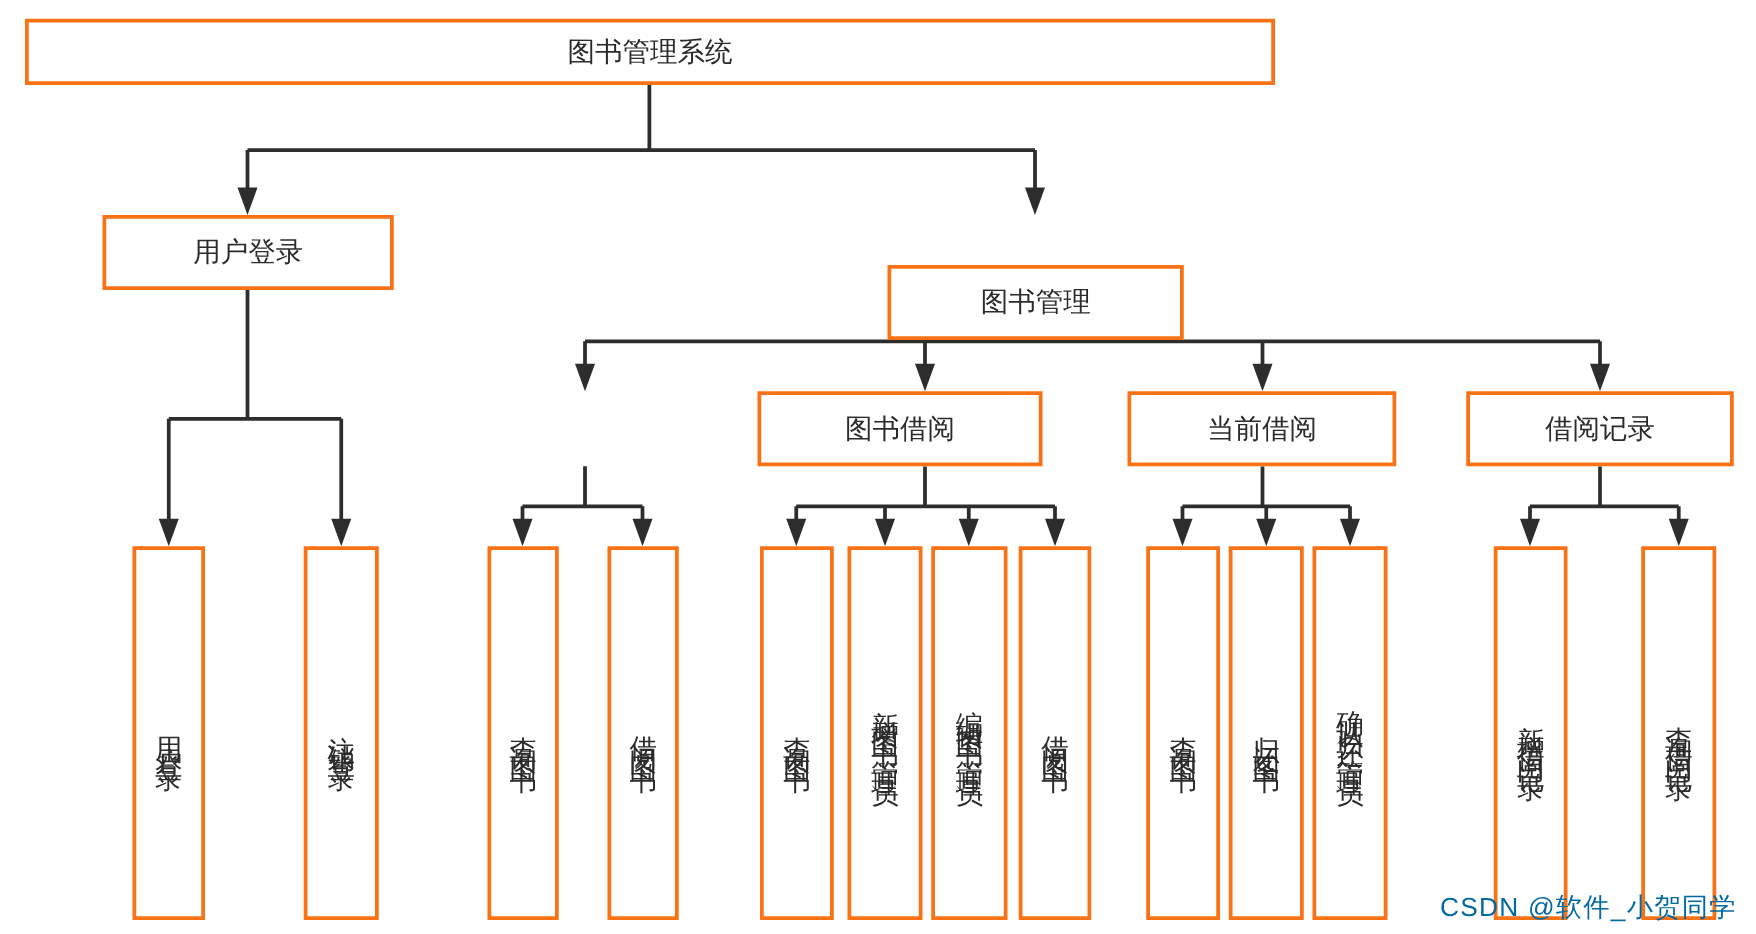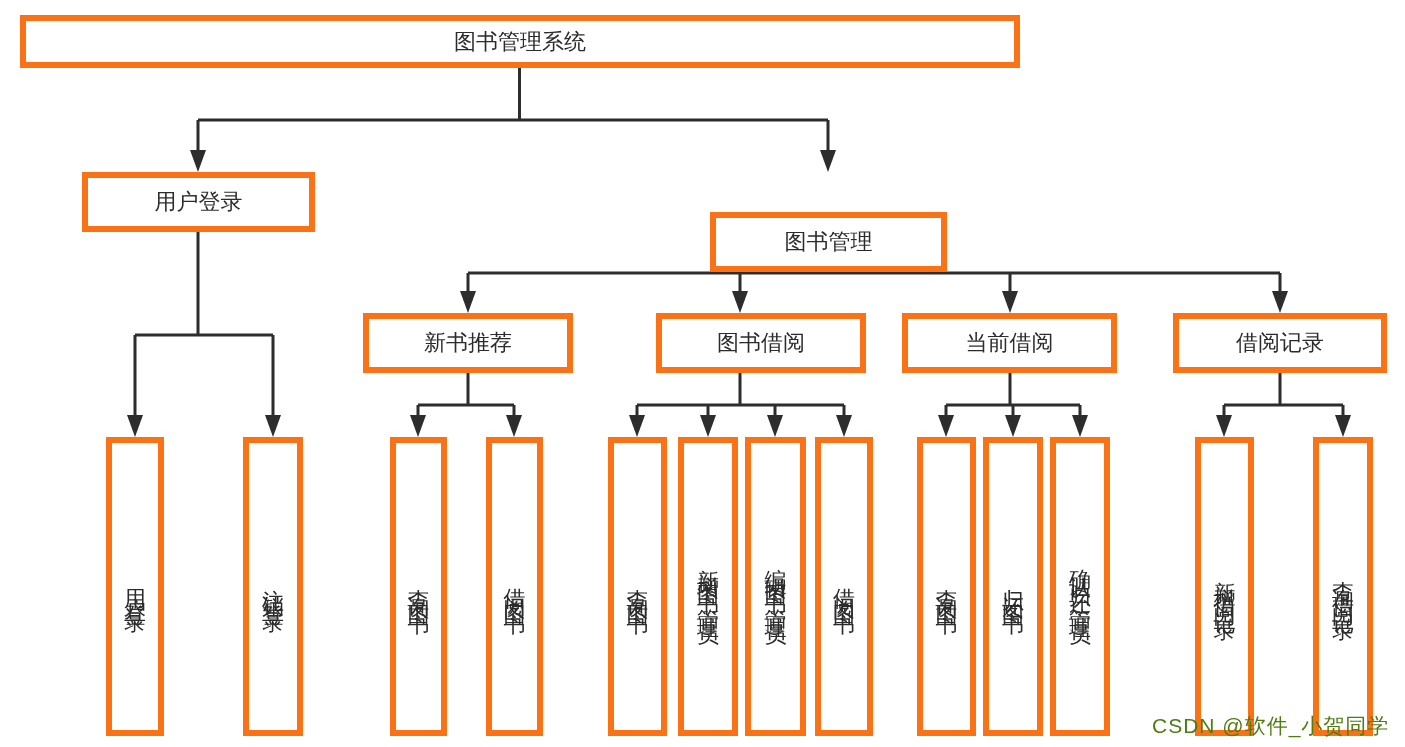"图书管理系统" .node { border: 6px solid #f97316 -> 3px solid #f97316 }
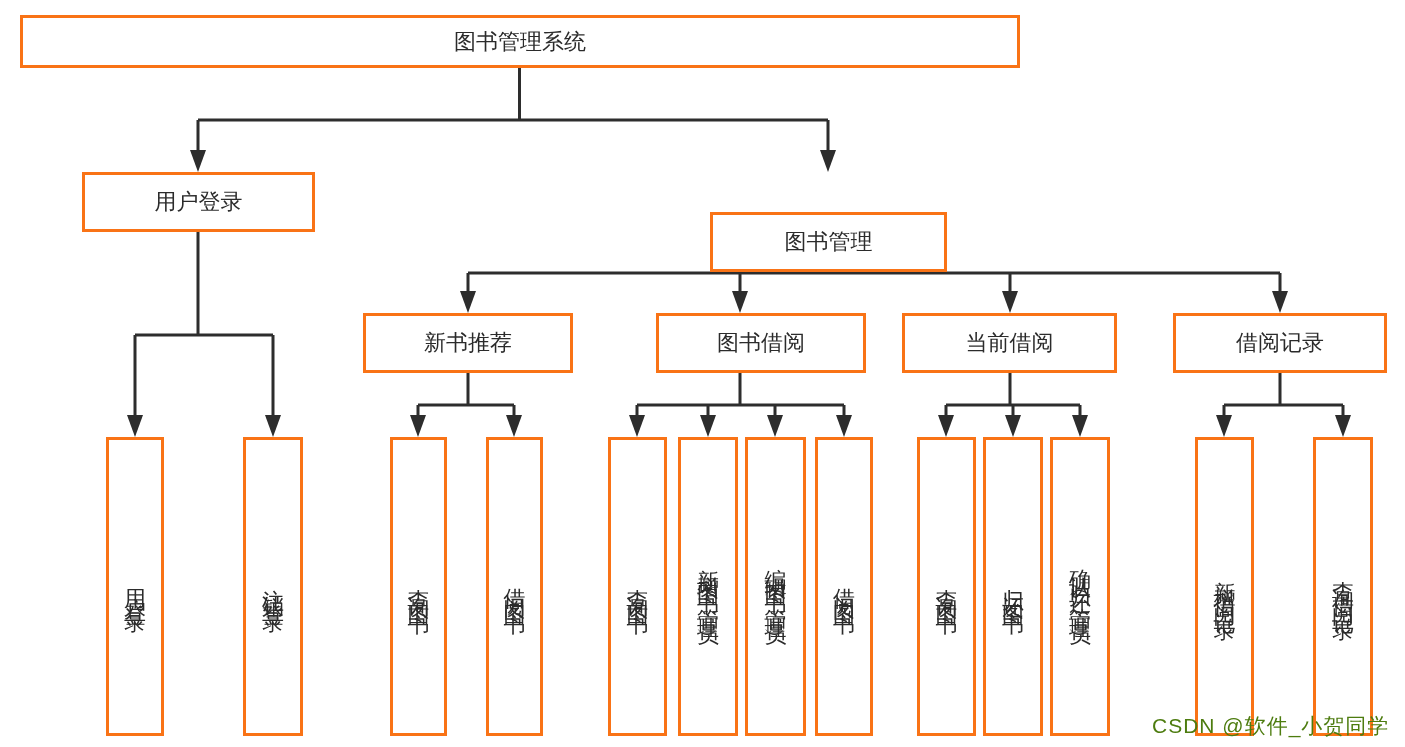"新书推荐" div.node { html: <div> <span>新书推荐</span> </div> -> none }
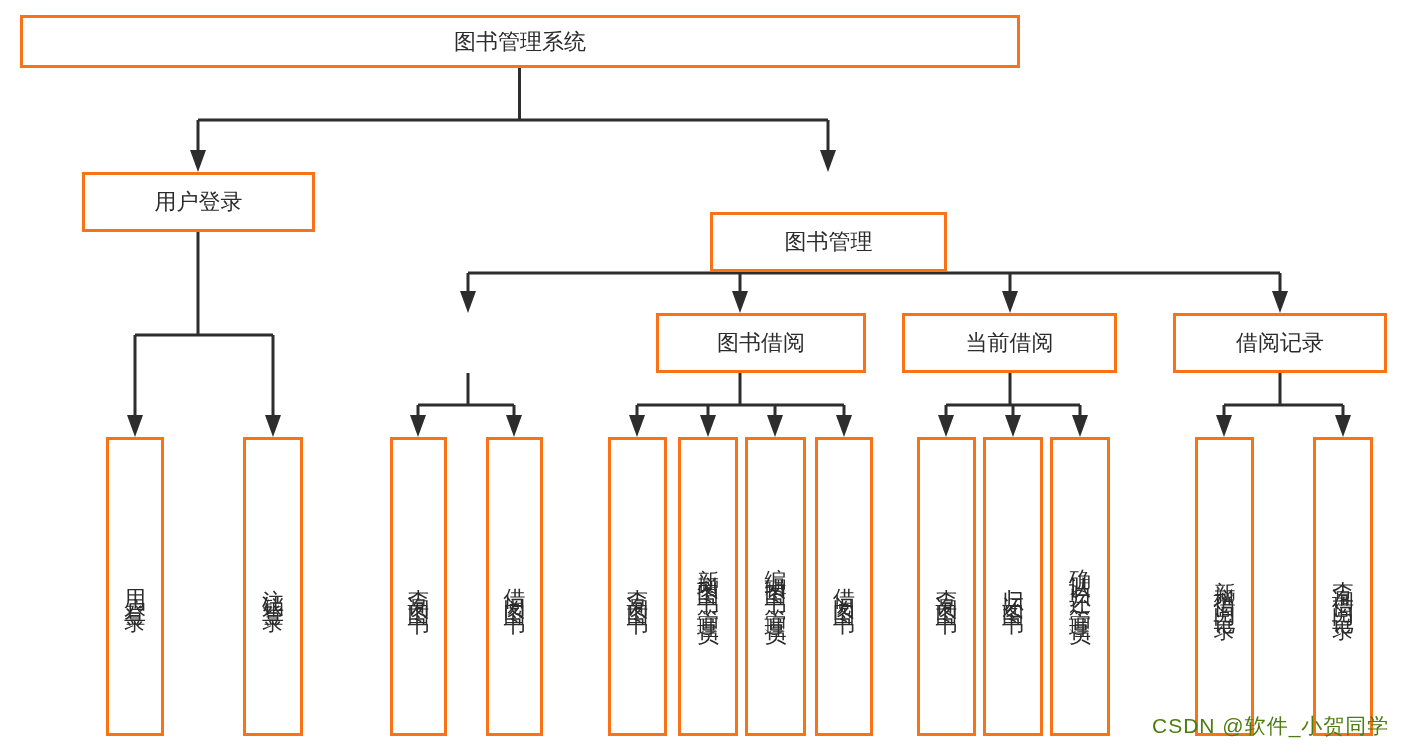"图书借阅" div.node { left: 656px -> 606px; width: 210px -> 228px }
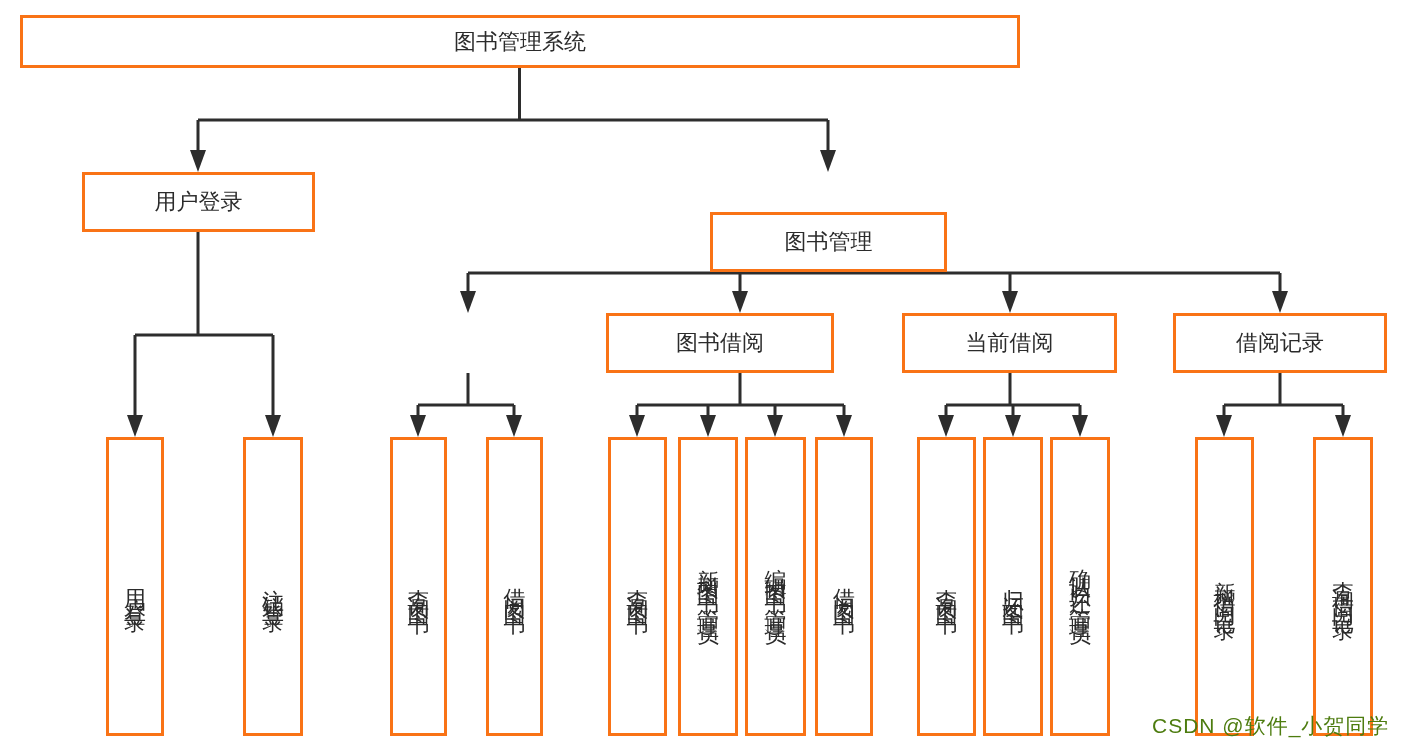"CSDN @软件_小贺同学" .watermark { color: #4d7c0f -> #0369a1 }
